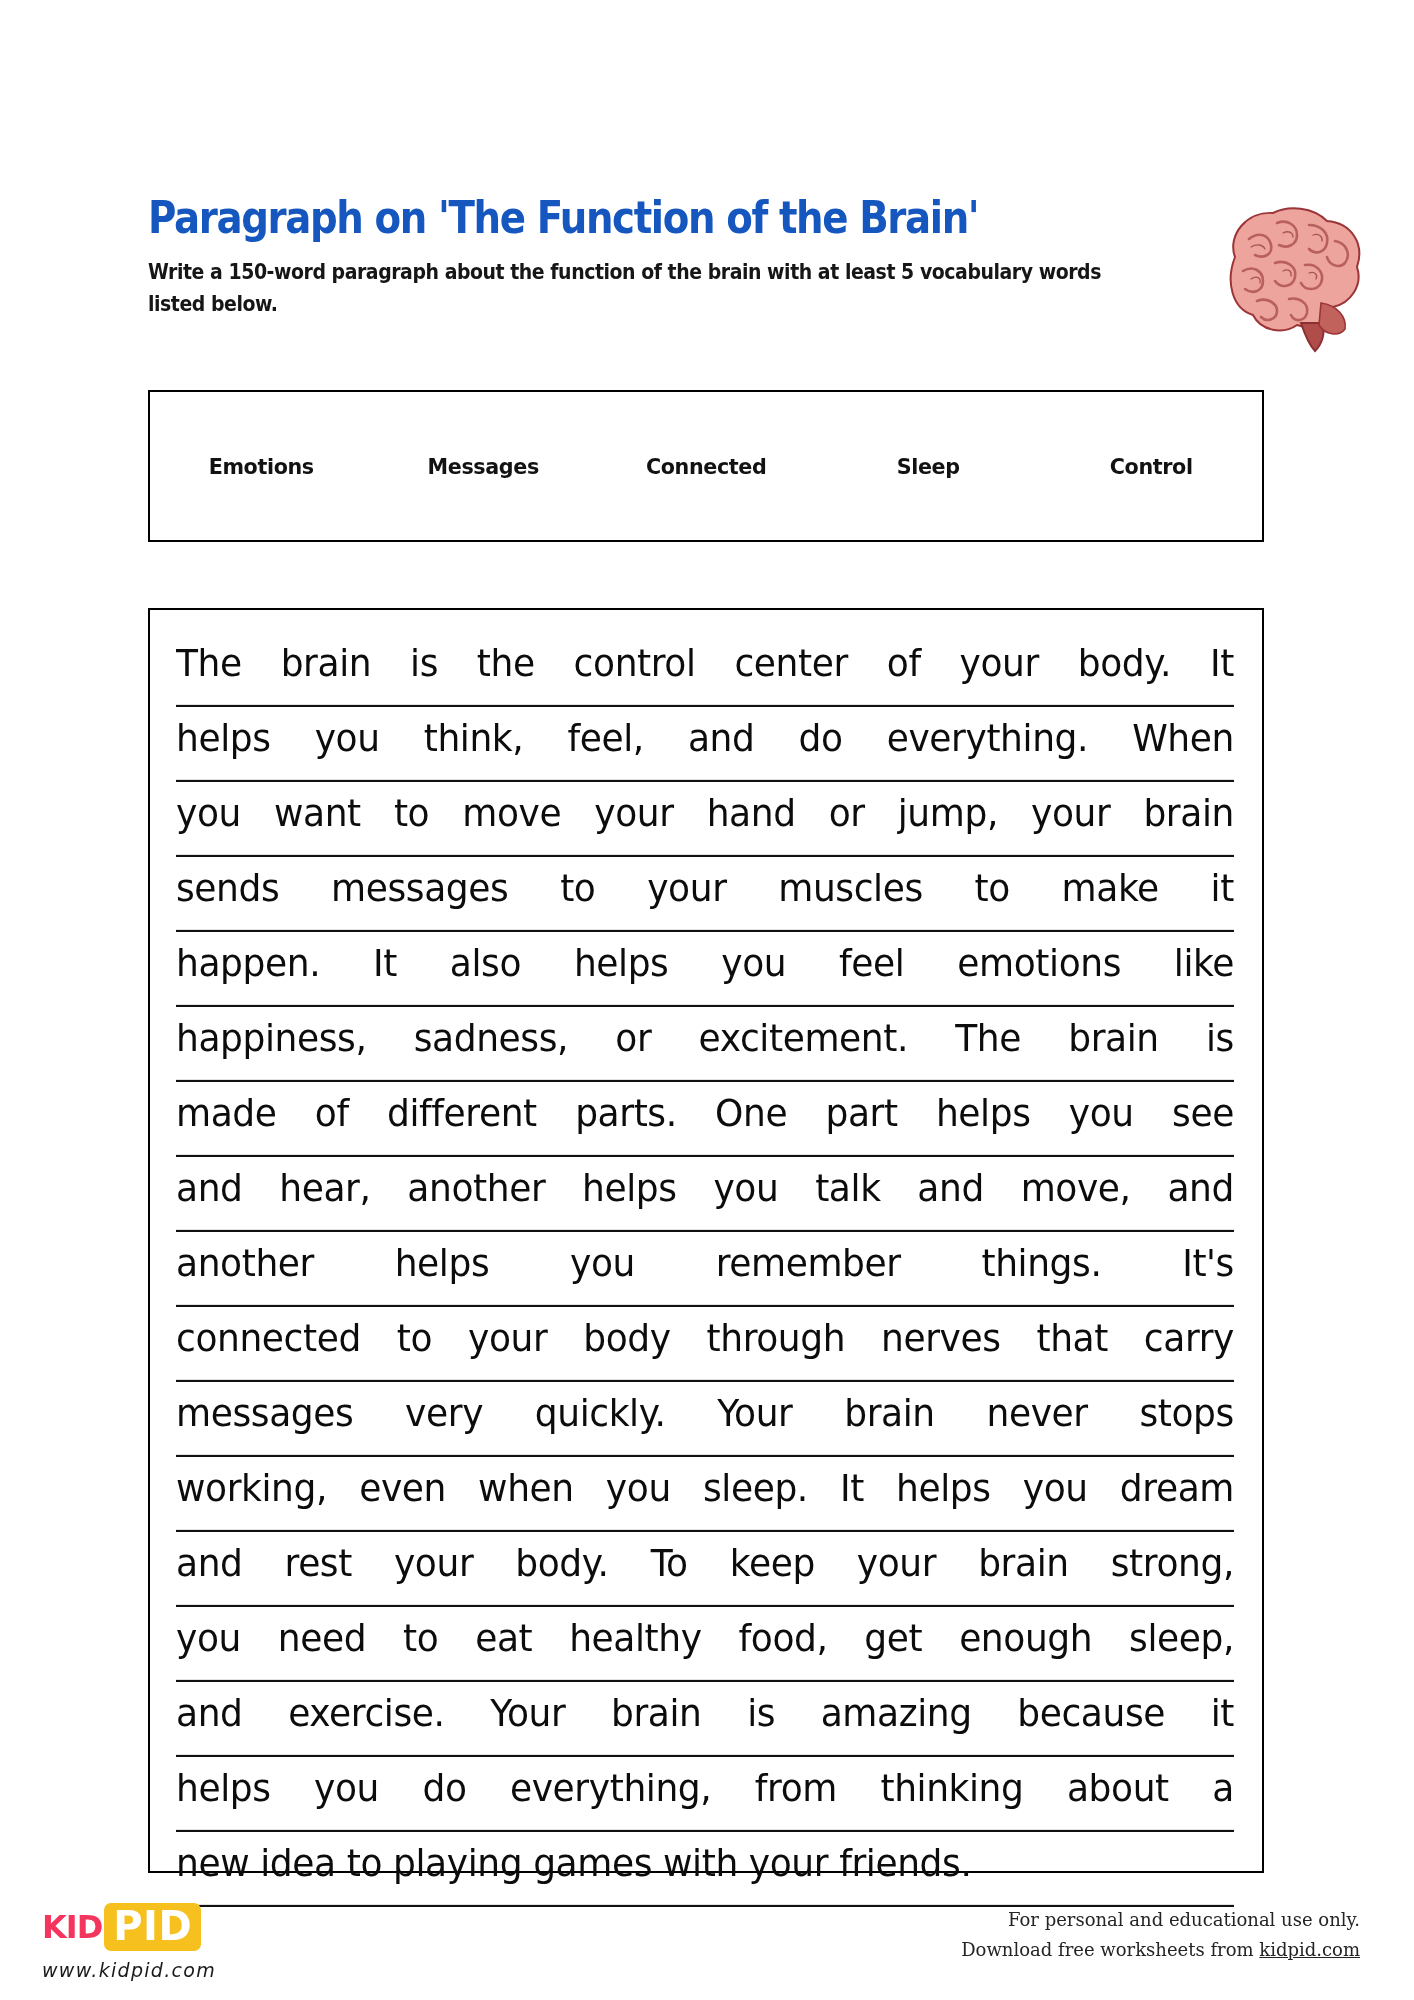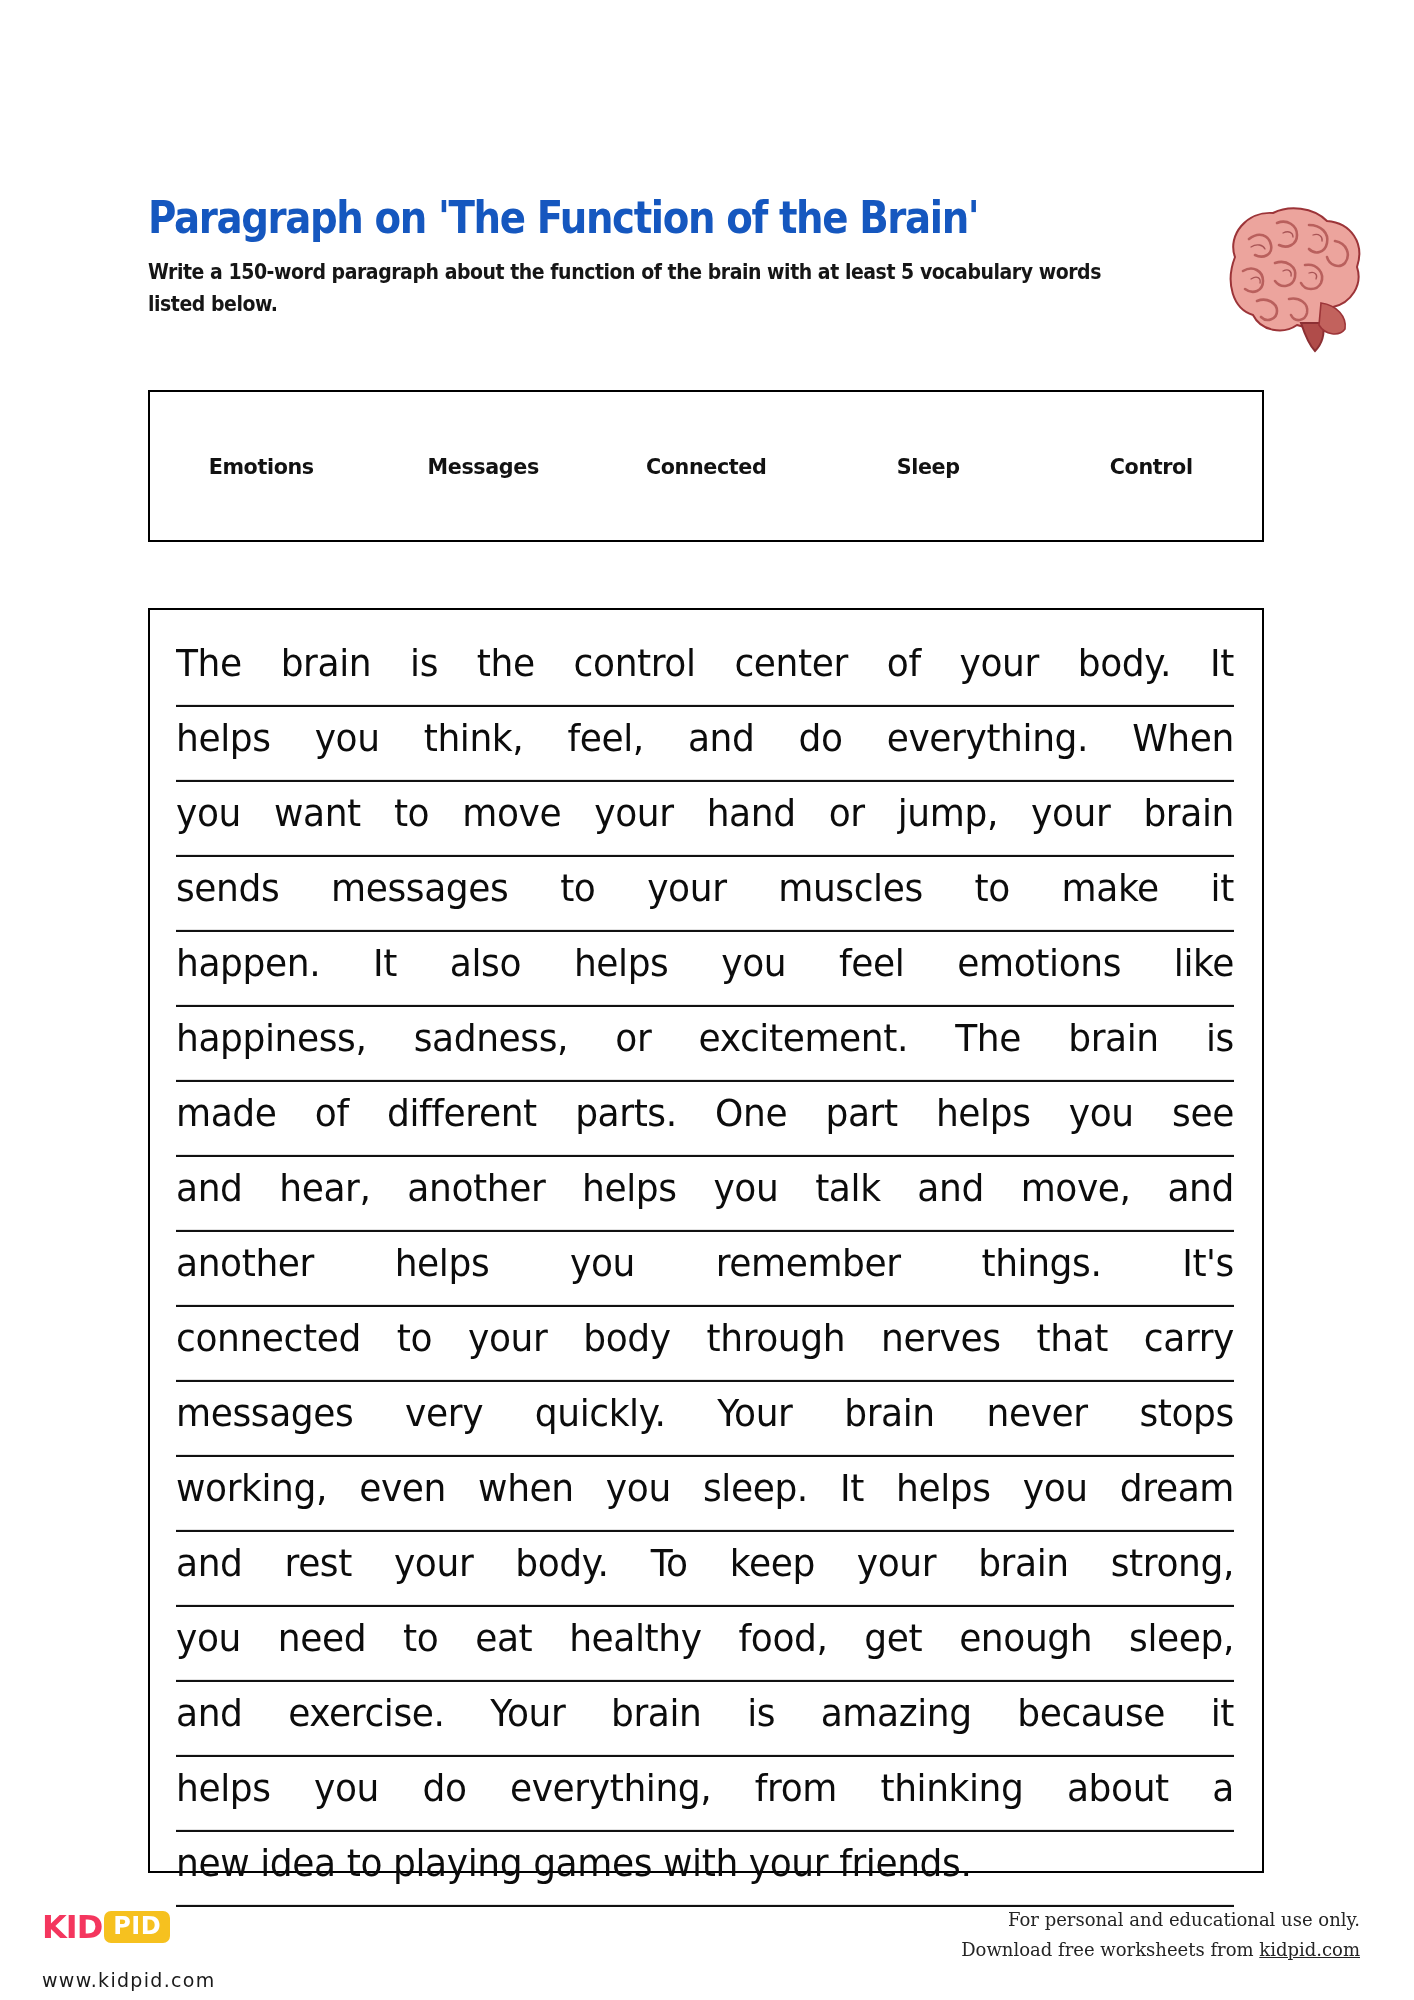"PID" .logo-pid { font-size: 24px -> 40px }
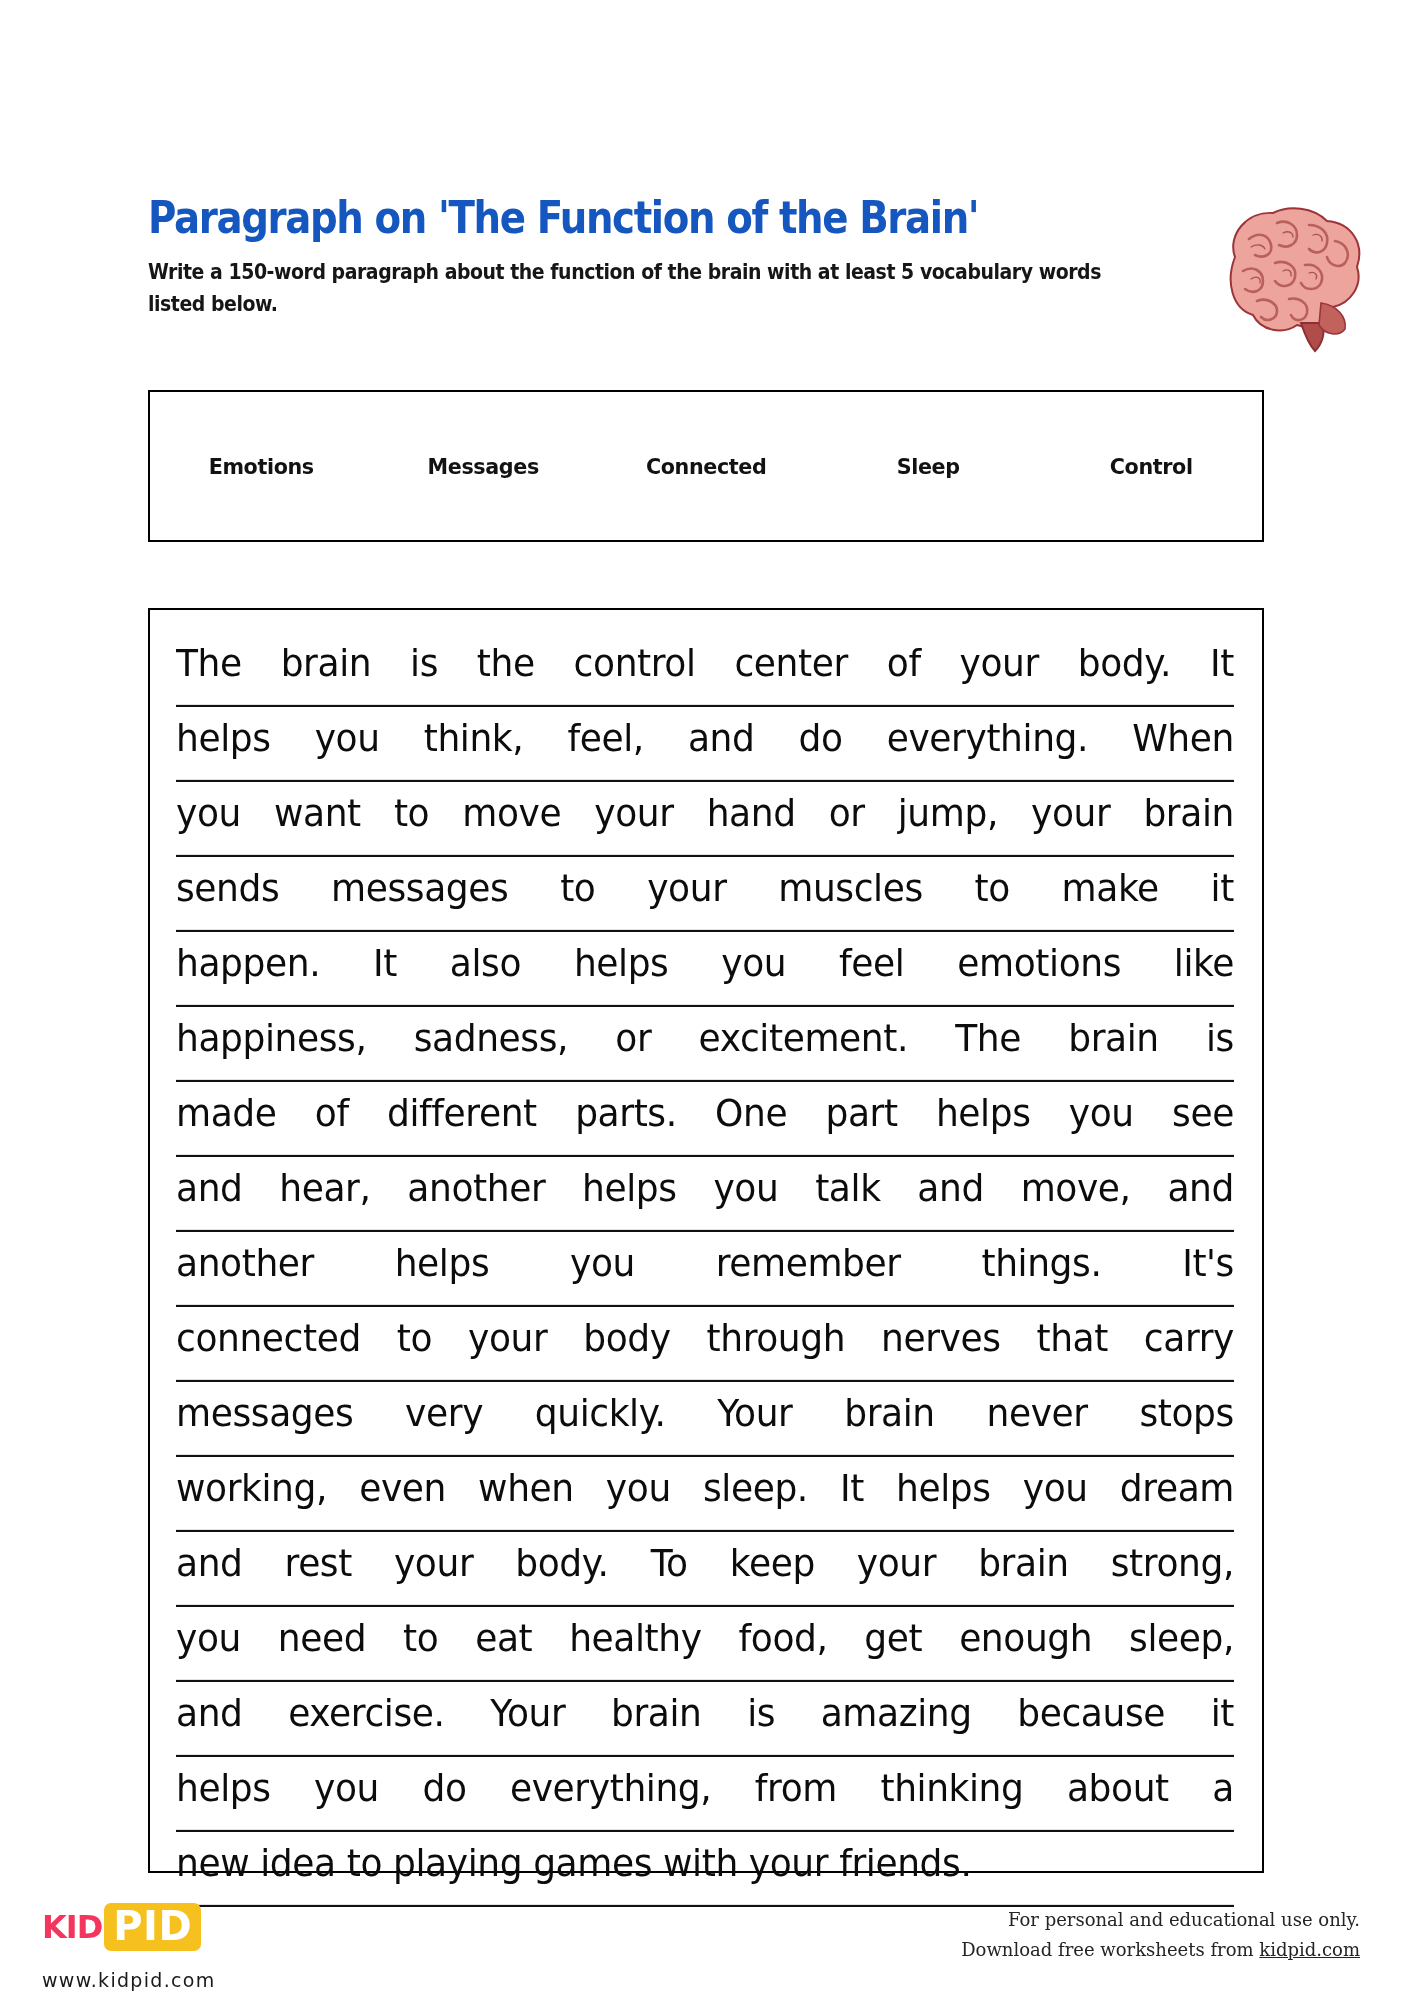"www.kidpid.com" .logo-url { font-style: none -> italic; margin-top: 16px -> 6px }
